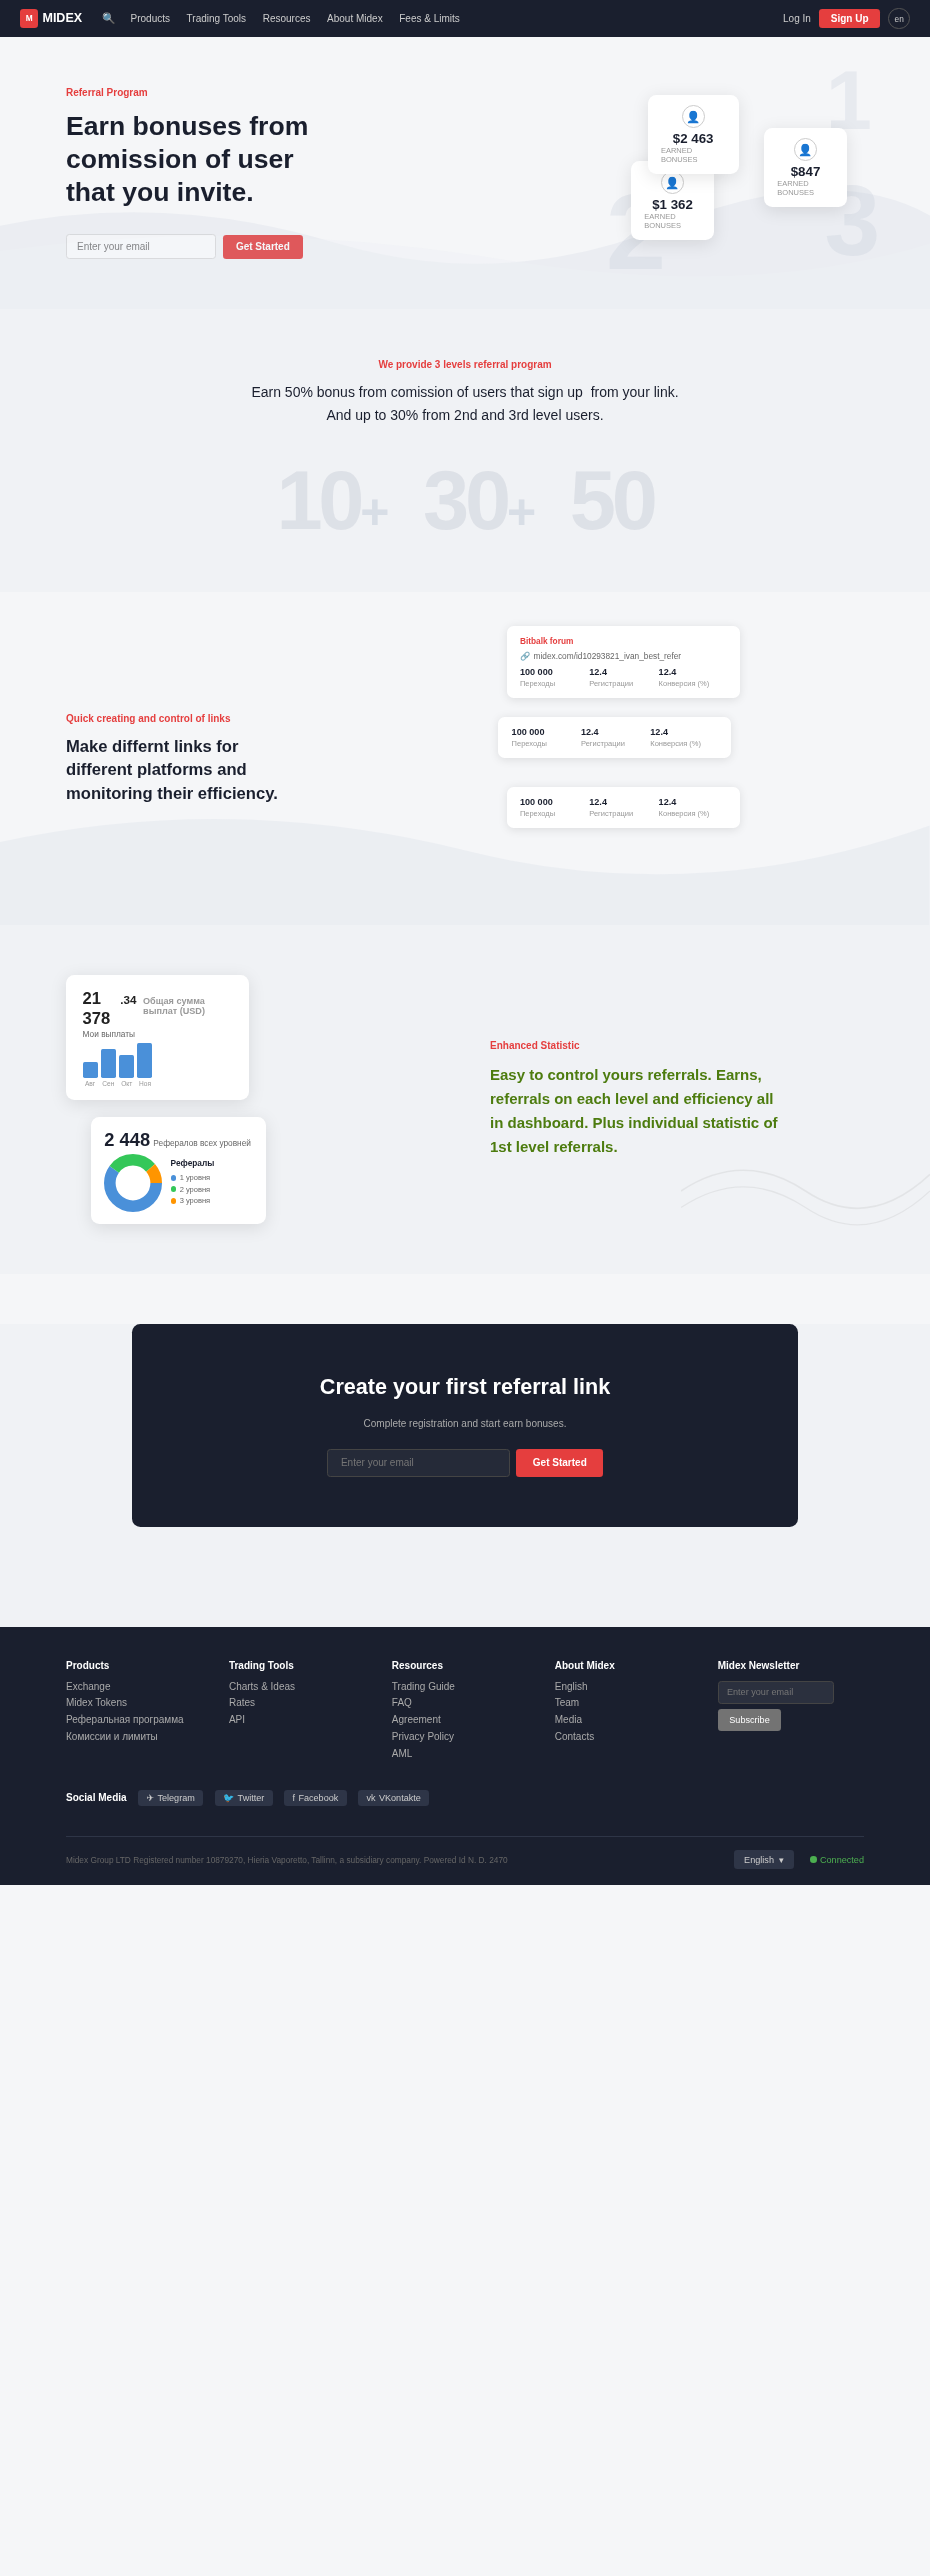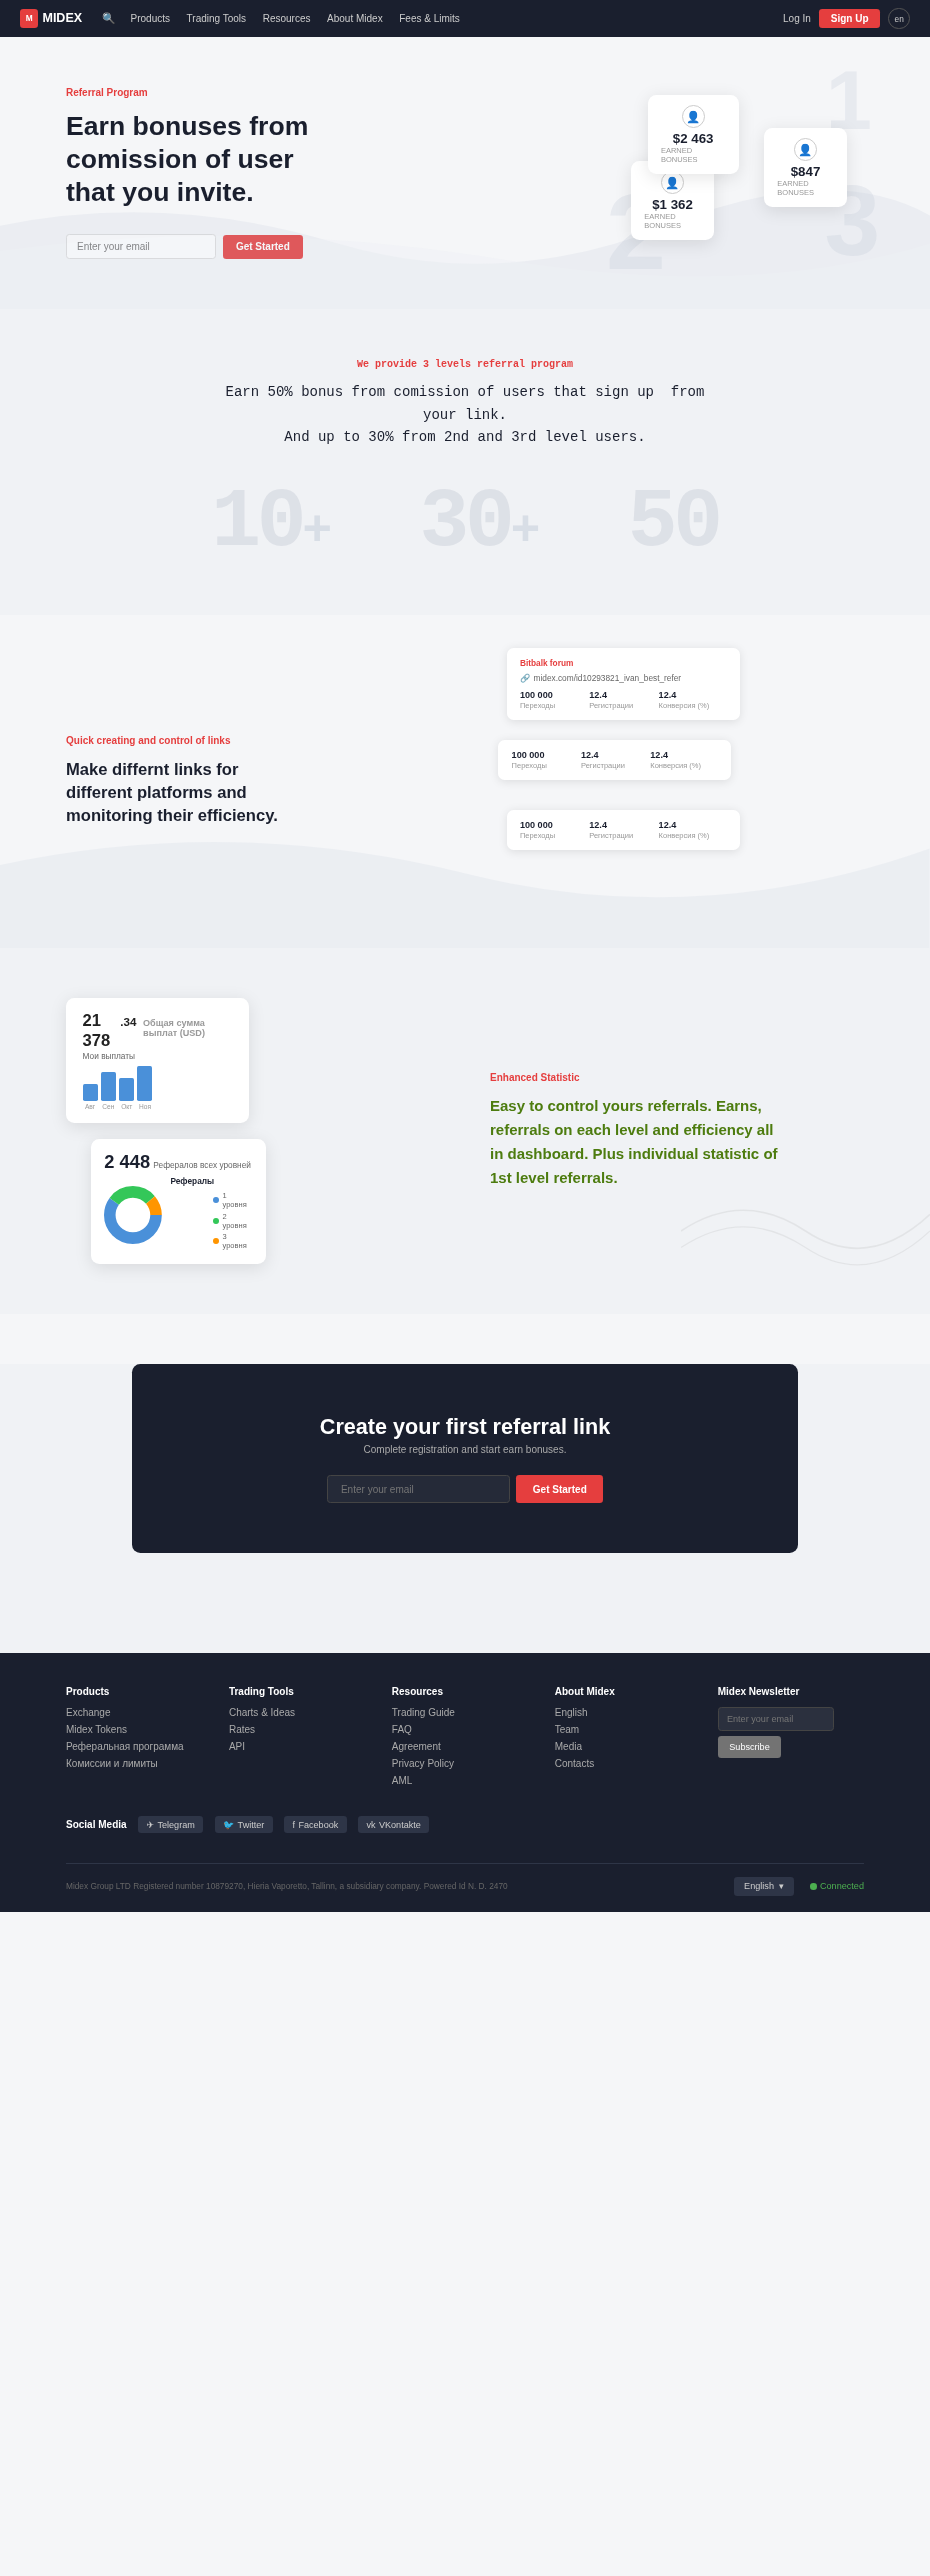"We provide 3 levels referral" .section-levels { font-family: Liberation Mono, monospace -> none }
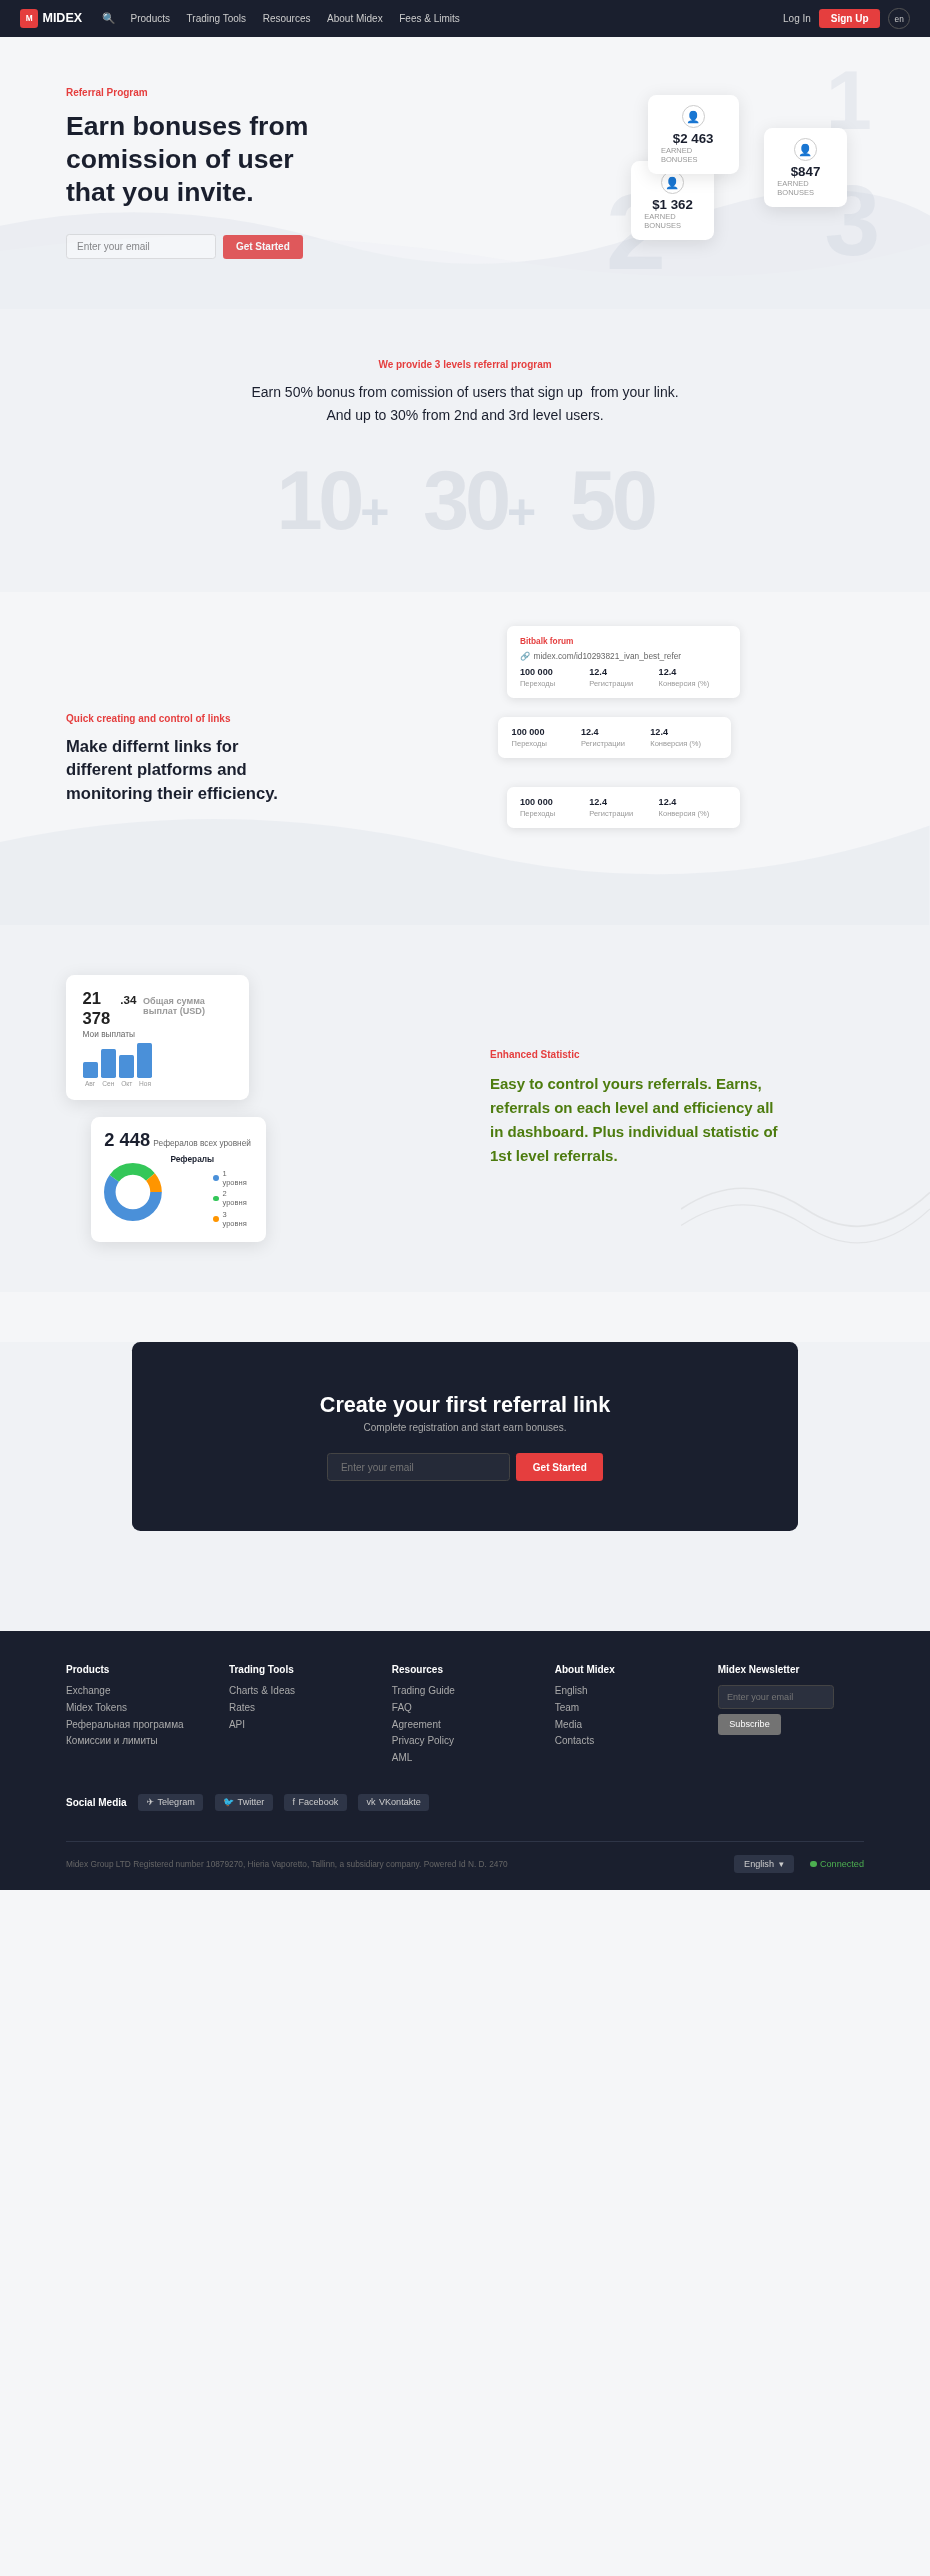"1 уровня" .pie-legend-item { margin-left: 43px -> none }
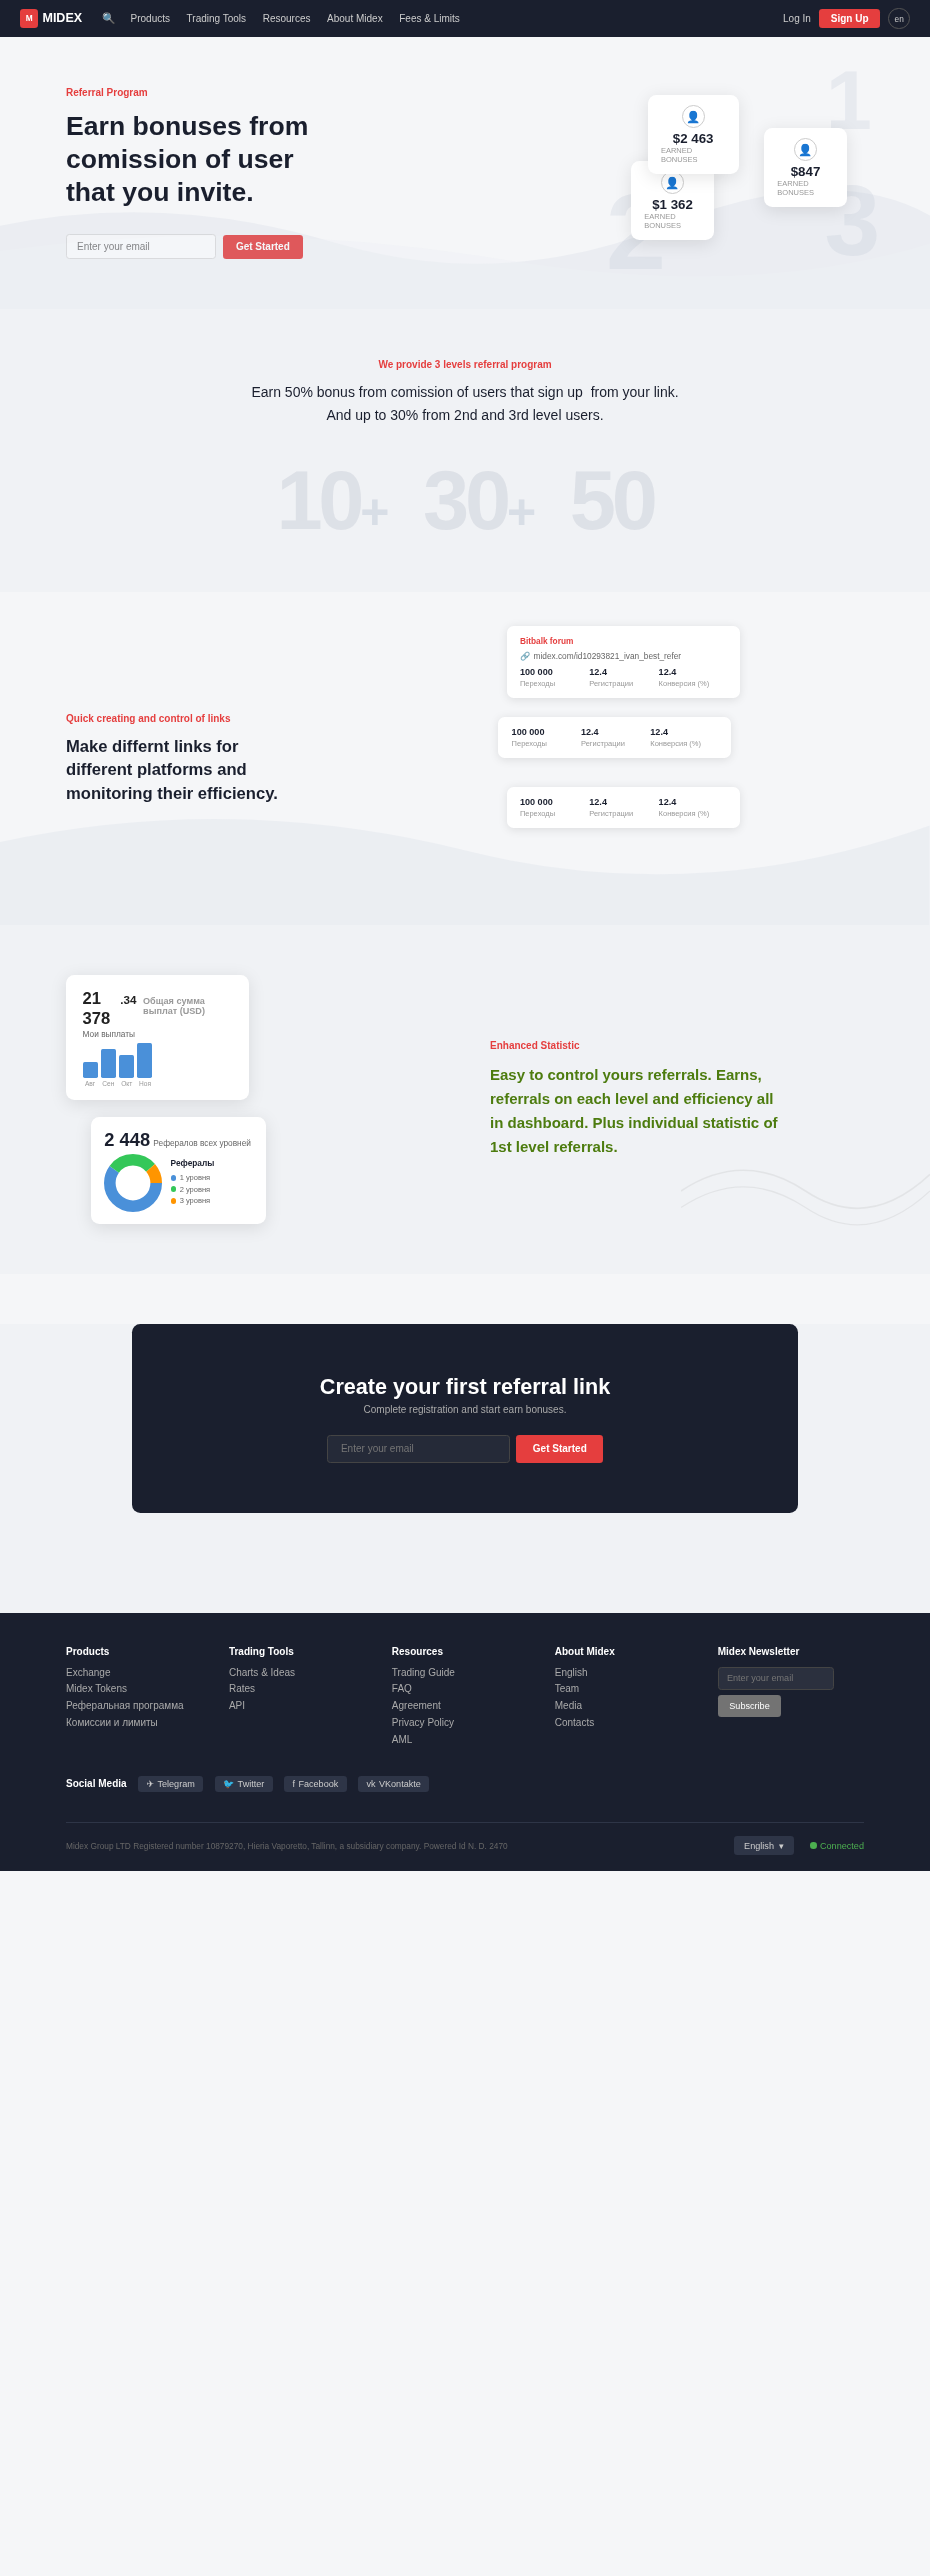"Create your first referral link" .cta-title { margin-bottom: 4px -> 18px }
